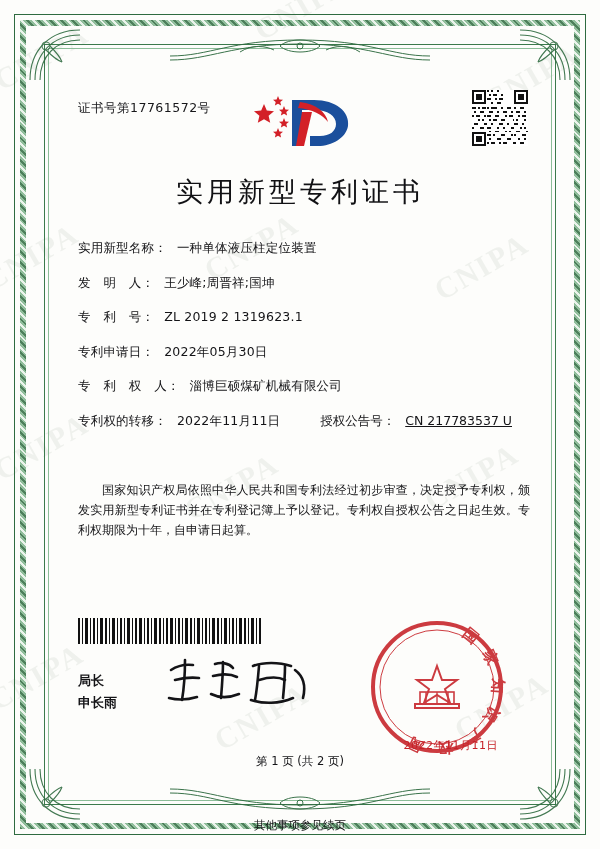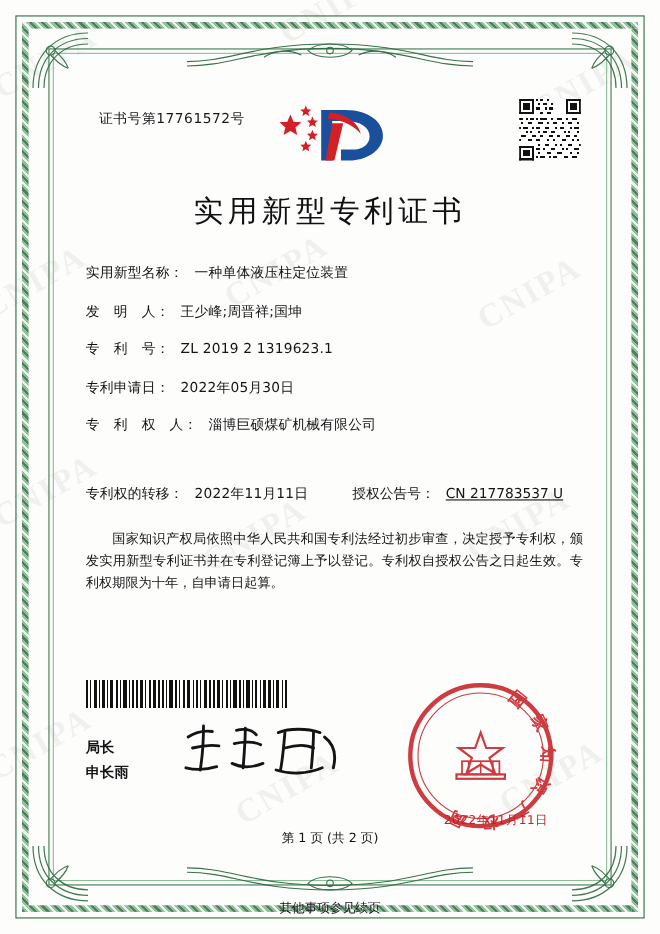"证书号第17761572号" .cert-no { margin-left: 12px -> none }
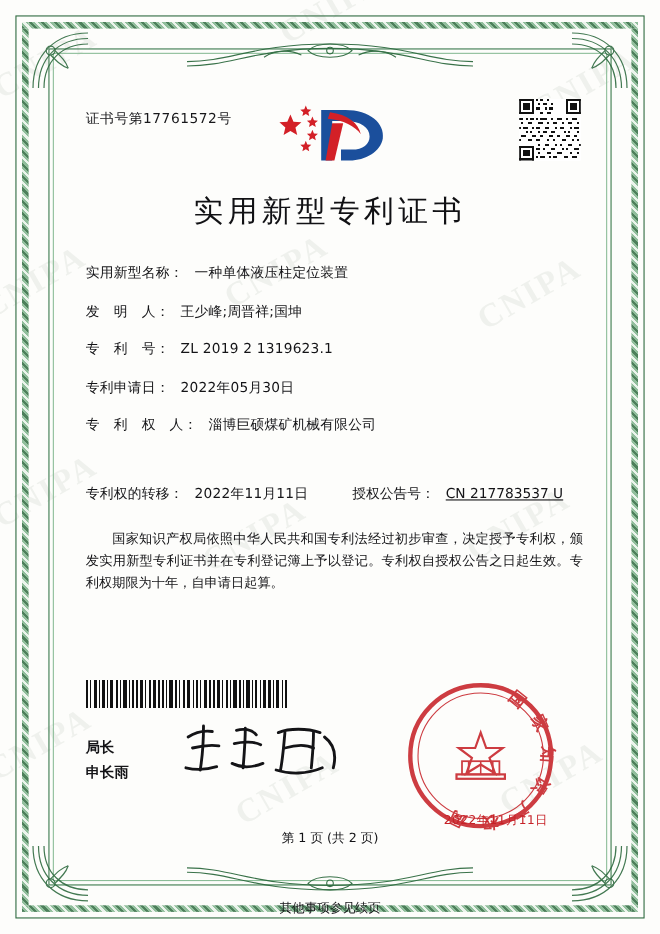"授权公告号：" .field-row.two-col .sec-label { margin-top: 28px -> none }
